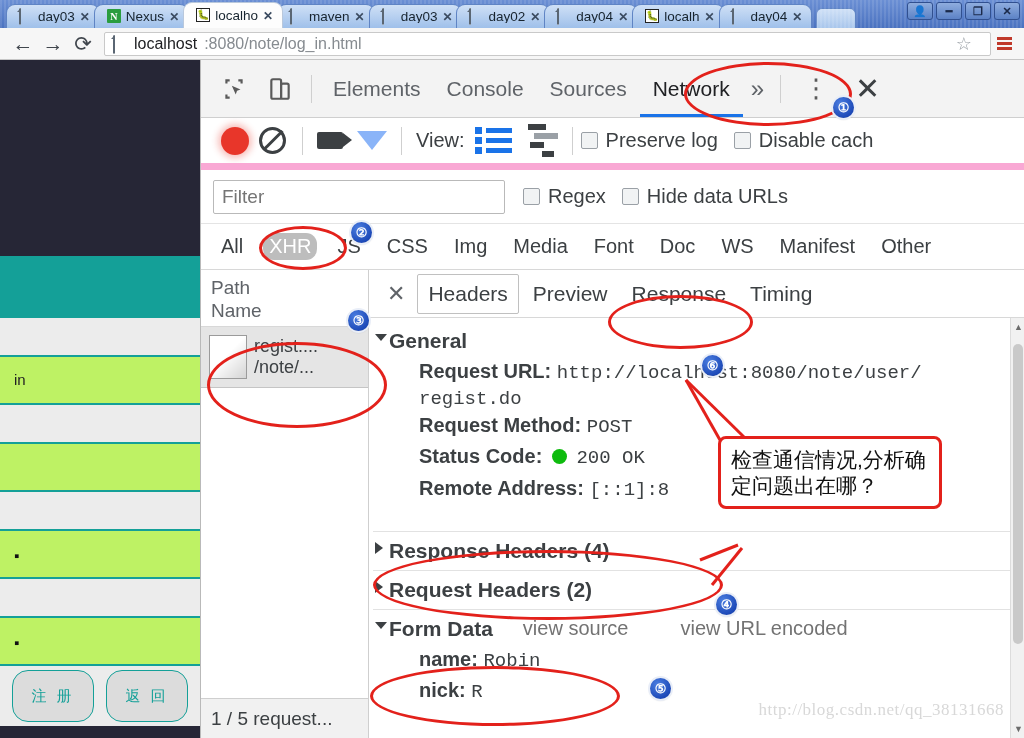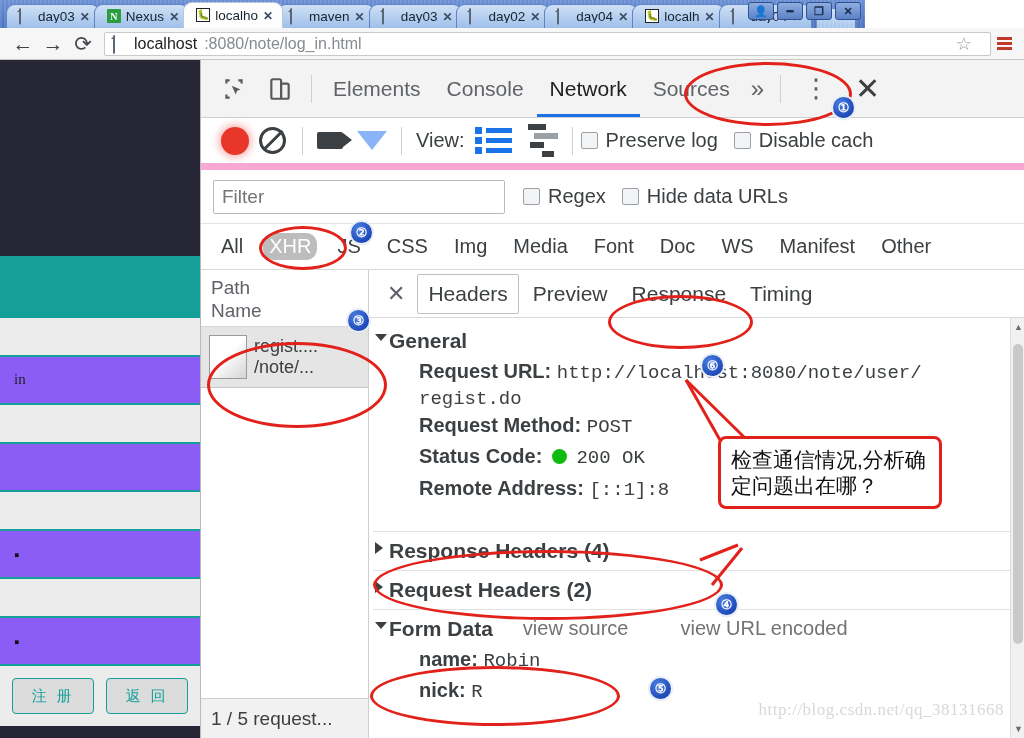"day03" .tabstrip { width: 865px -> 1024px }
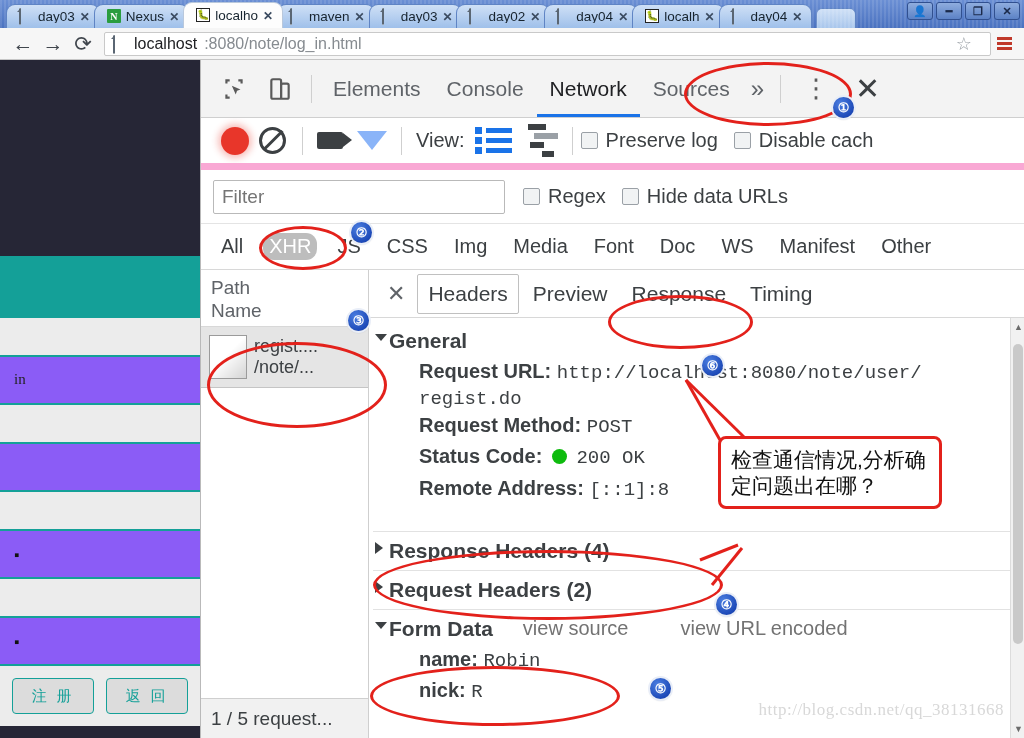"Network" div.dt-tab { order: before "Sources" -> after "Sources" }
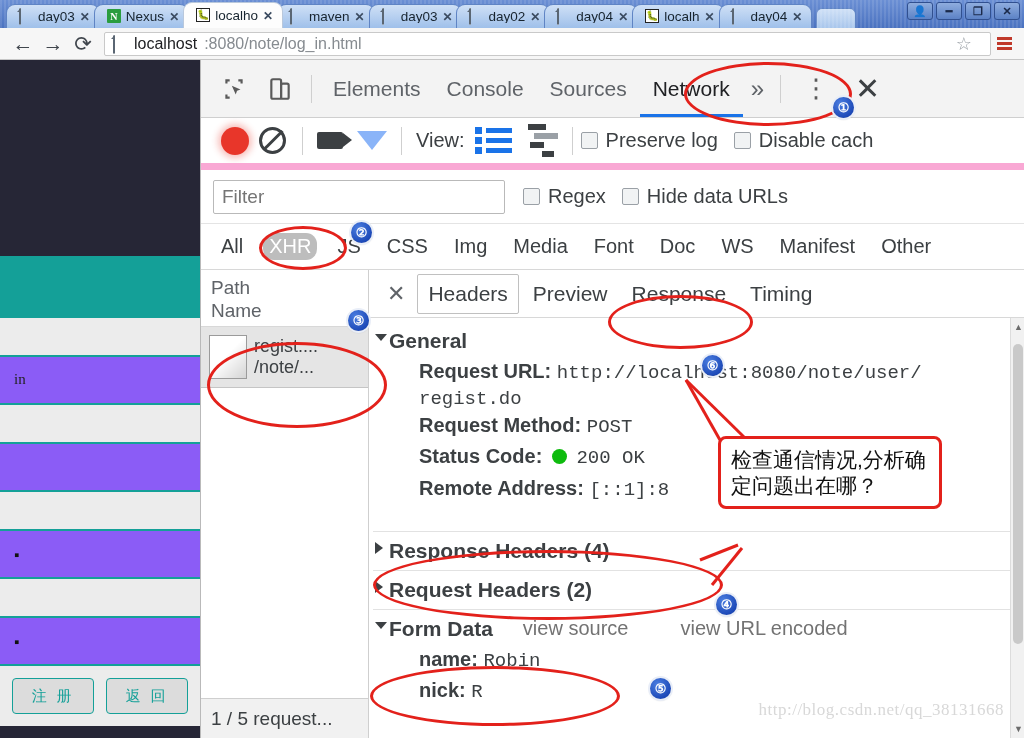"in" .page-form { background: #8b5cf6 -> #bef264; font-family: Liberation Serif, serif -> none }
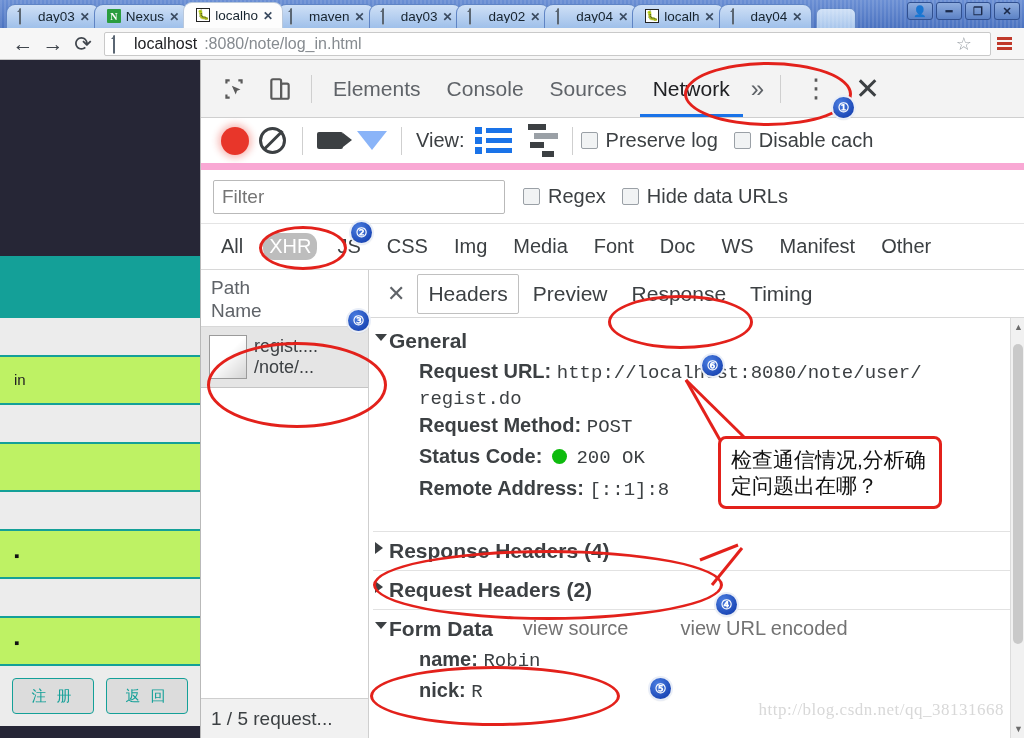"注 册" .fbtn { border-radius: 4px -> 16px; height: 36px -> 52px }
